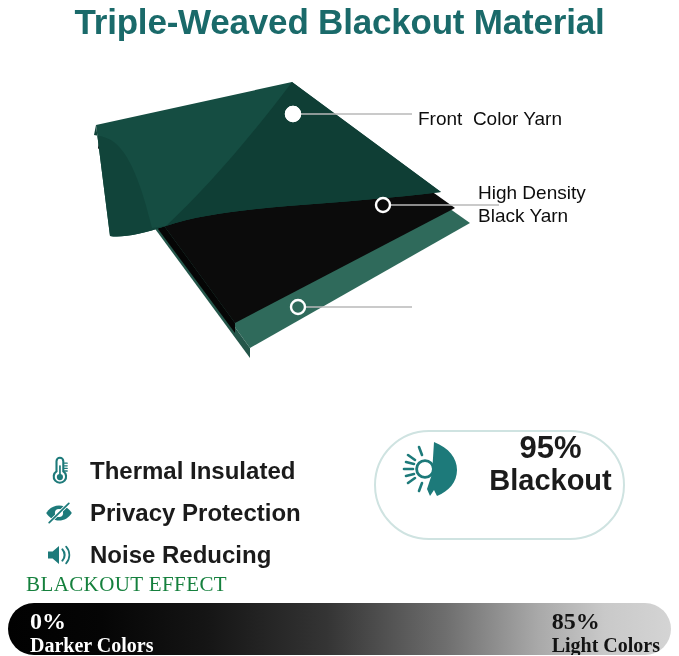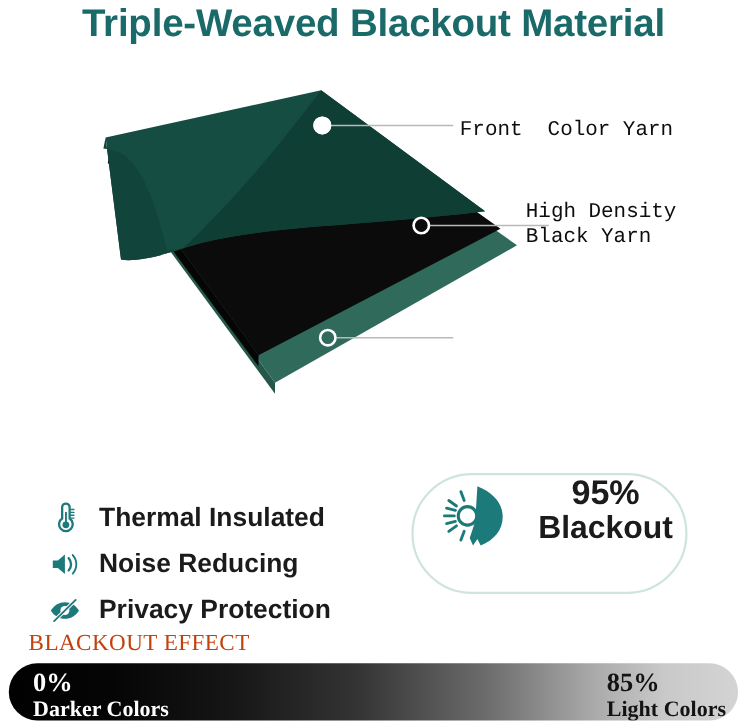"Front Color Yarn" .callout-label { font-family: Liberation Mono, monospace -> Liberation Sans, sans-serif }
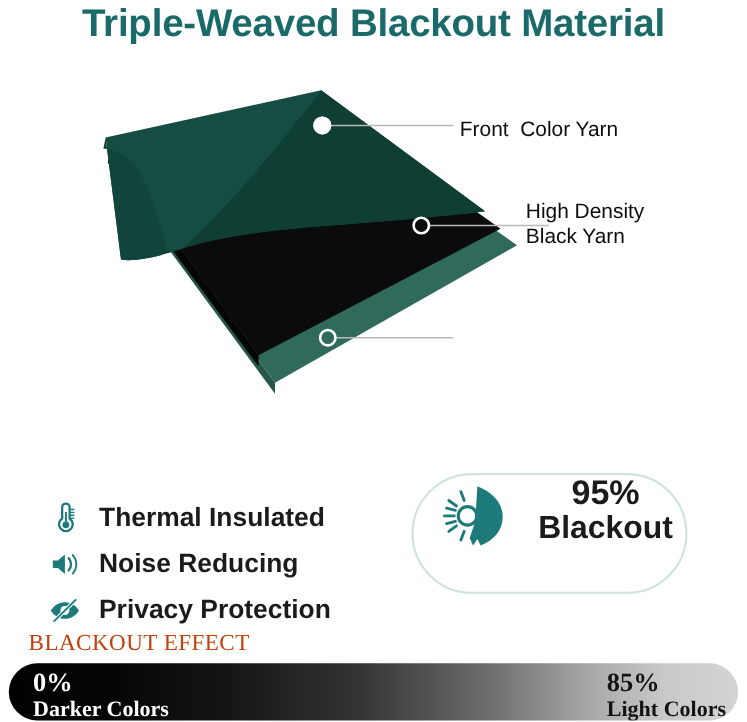"Noise Reducing" div.feature-row { order: before "Privacy Protection" -> after "Privacy Protection" }
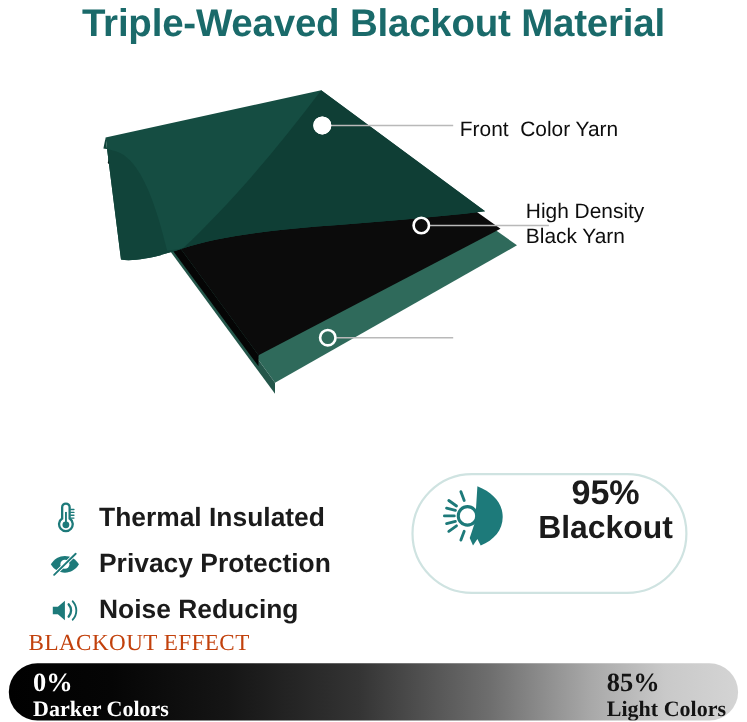"BLACKOUT EFFECT" .effect-heading { color: #c2410c -> #15803d }
